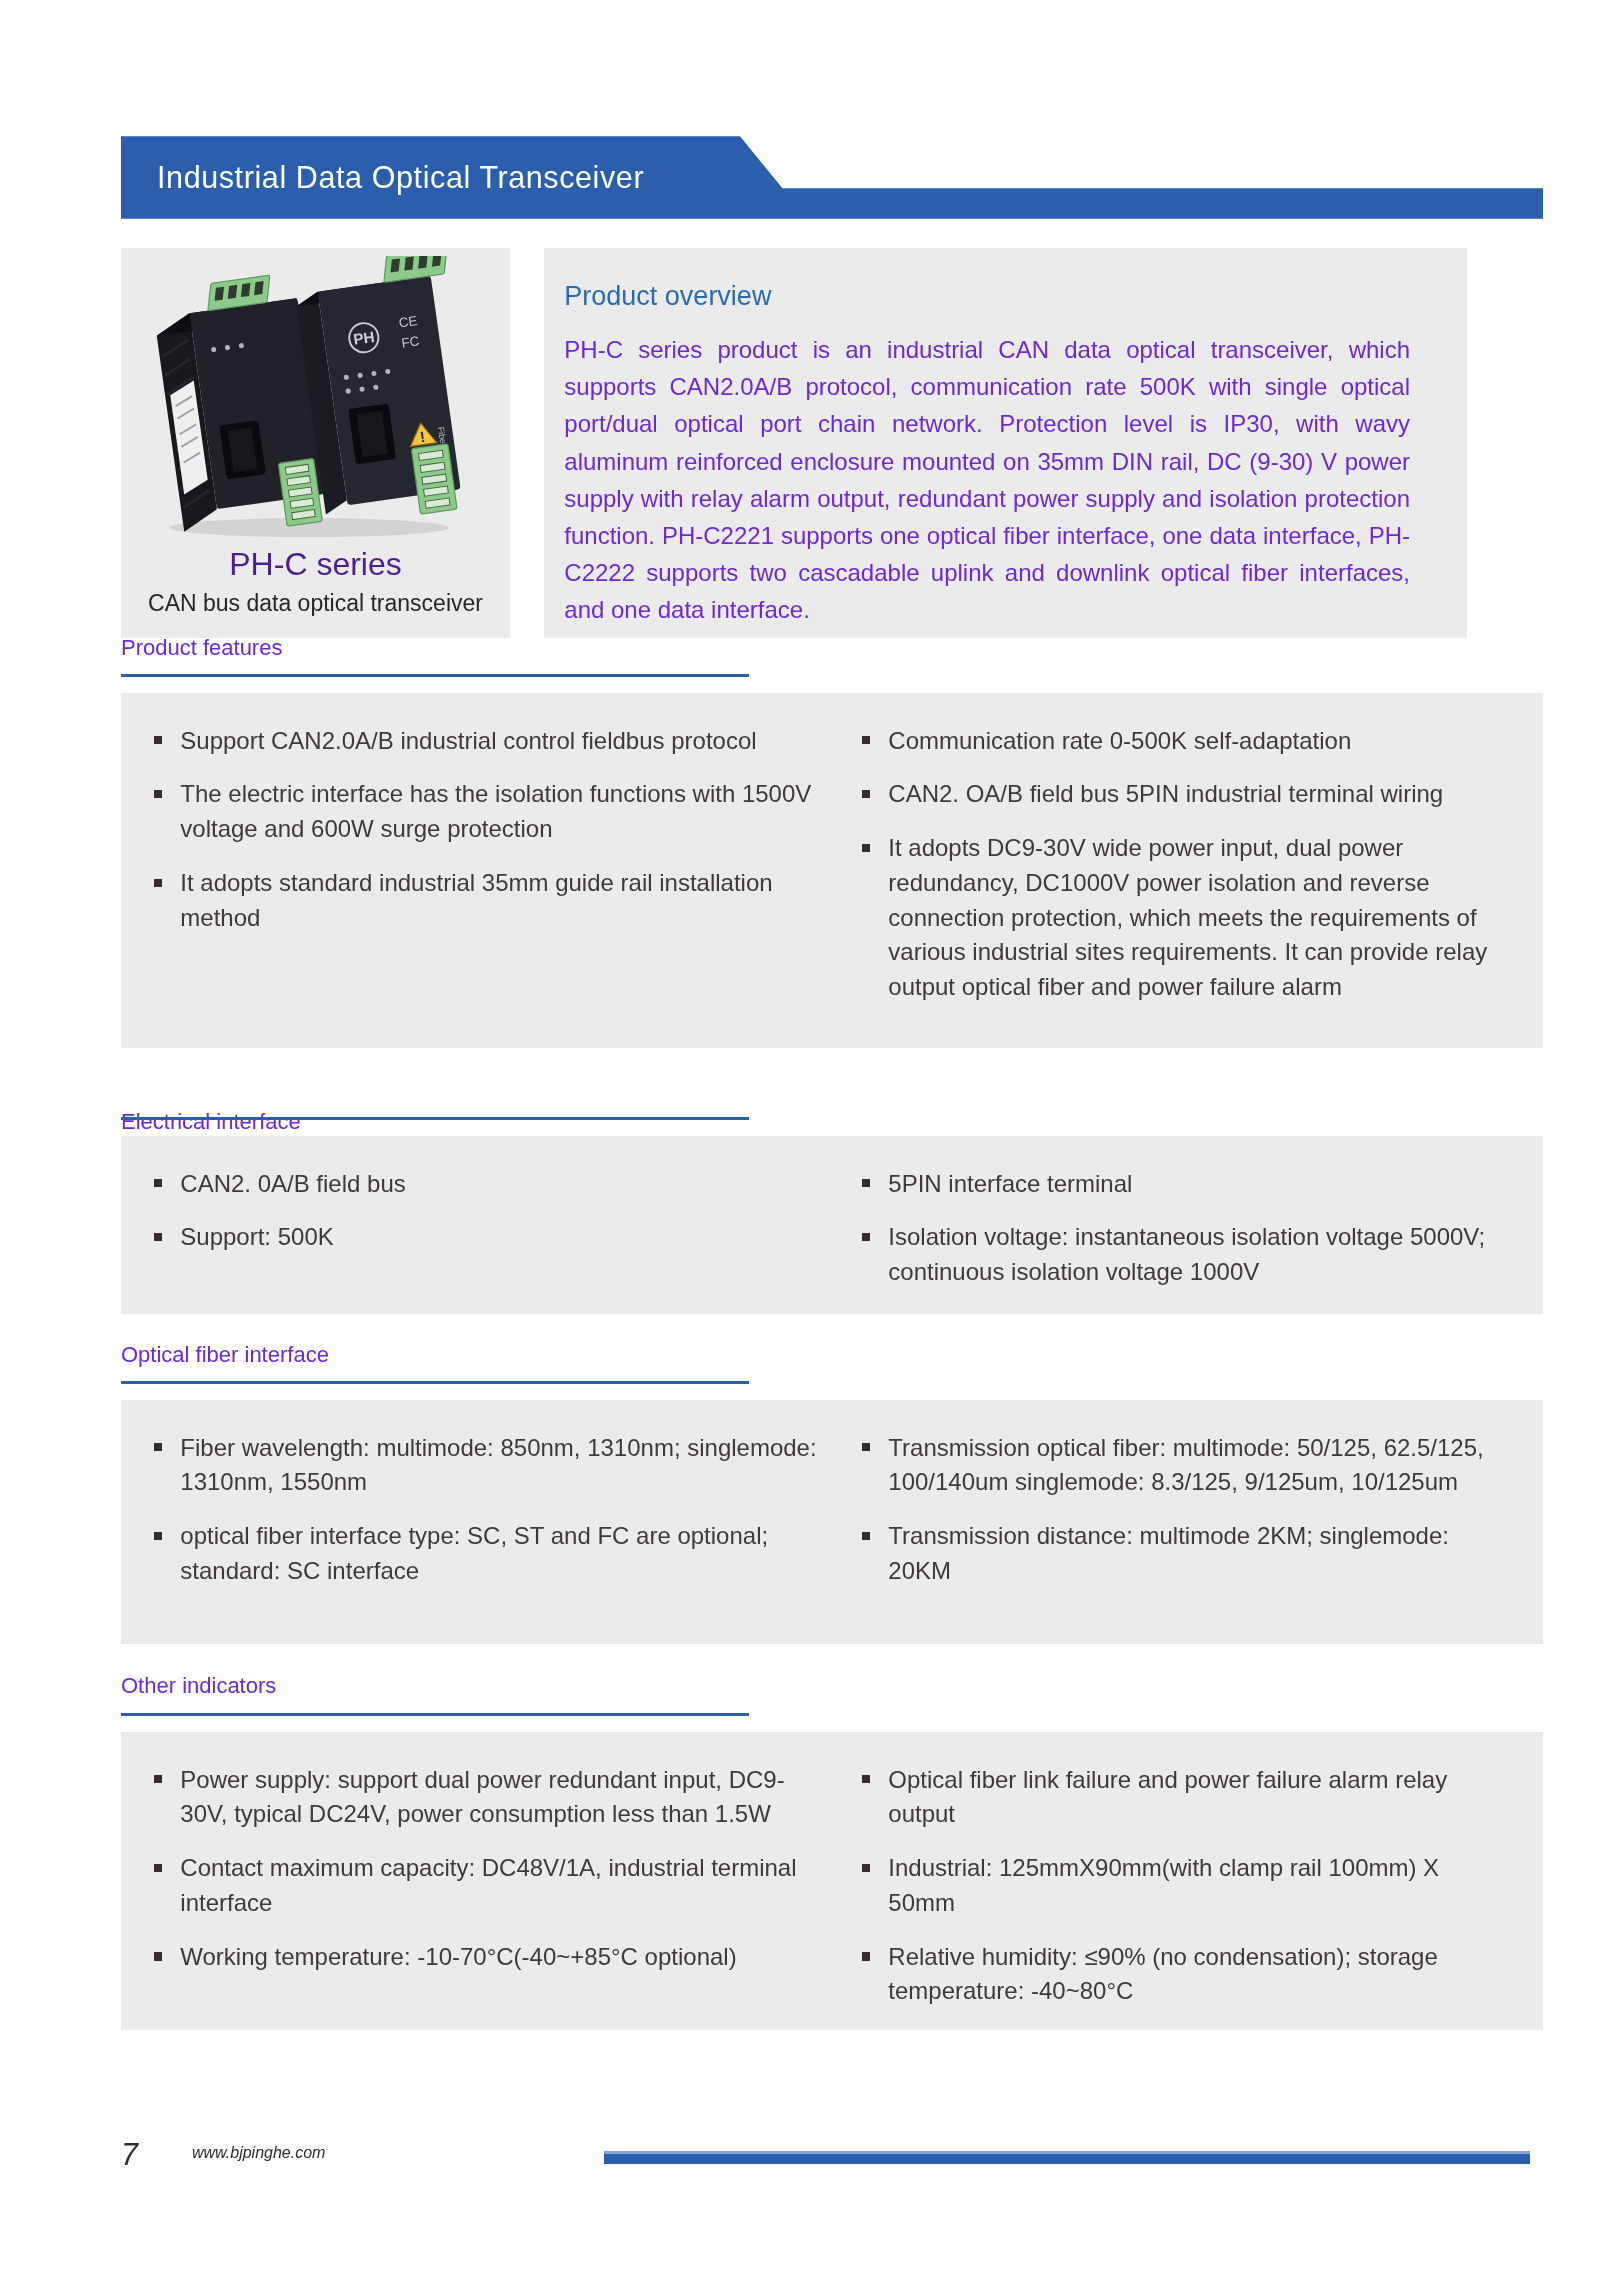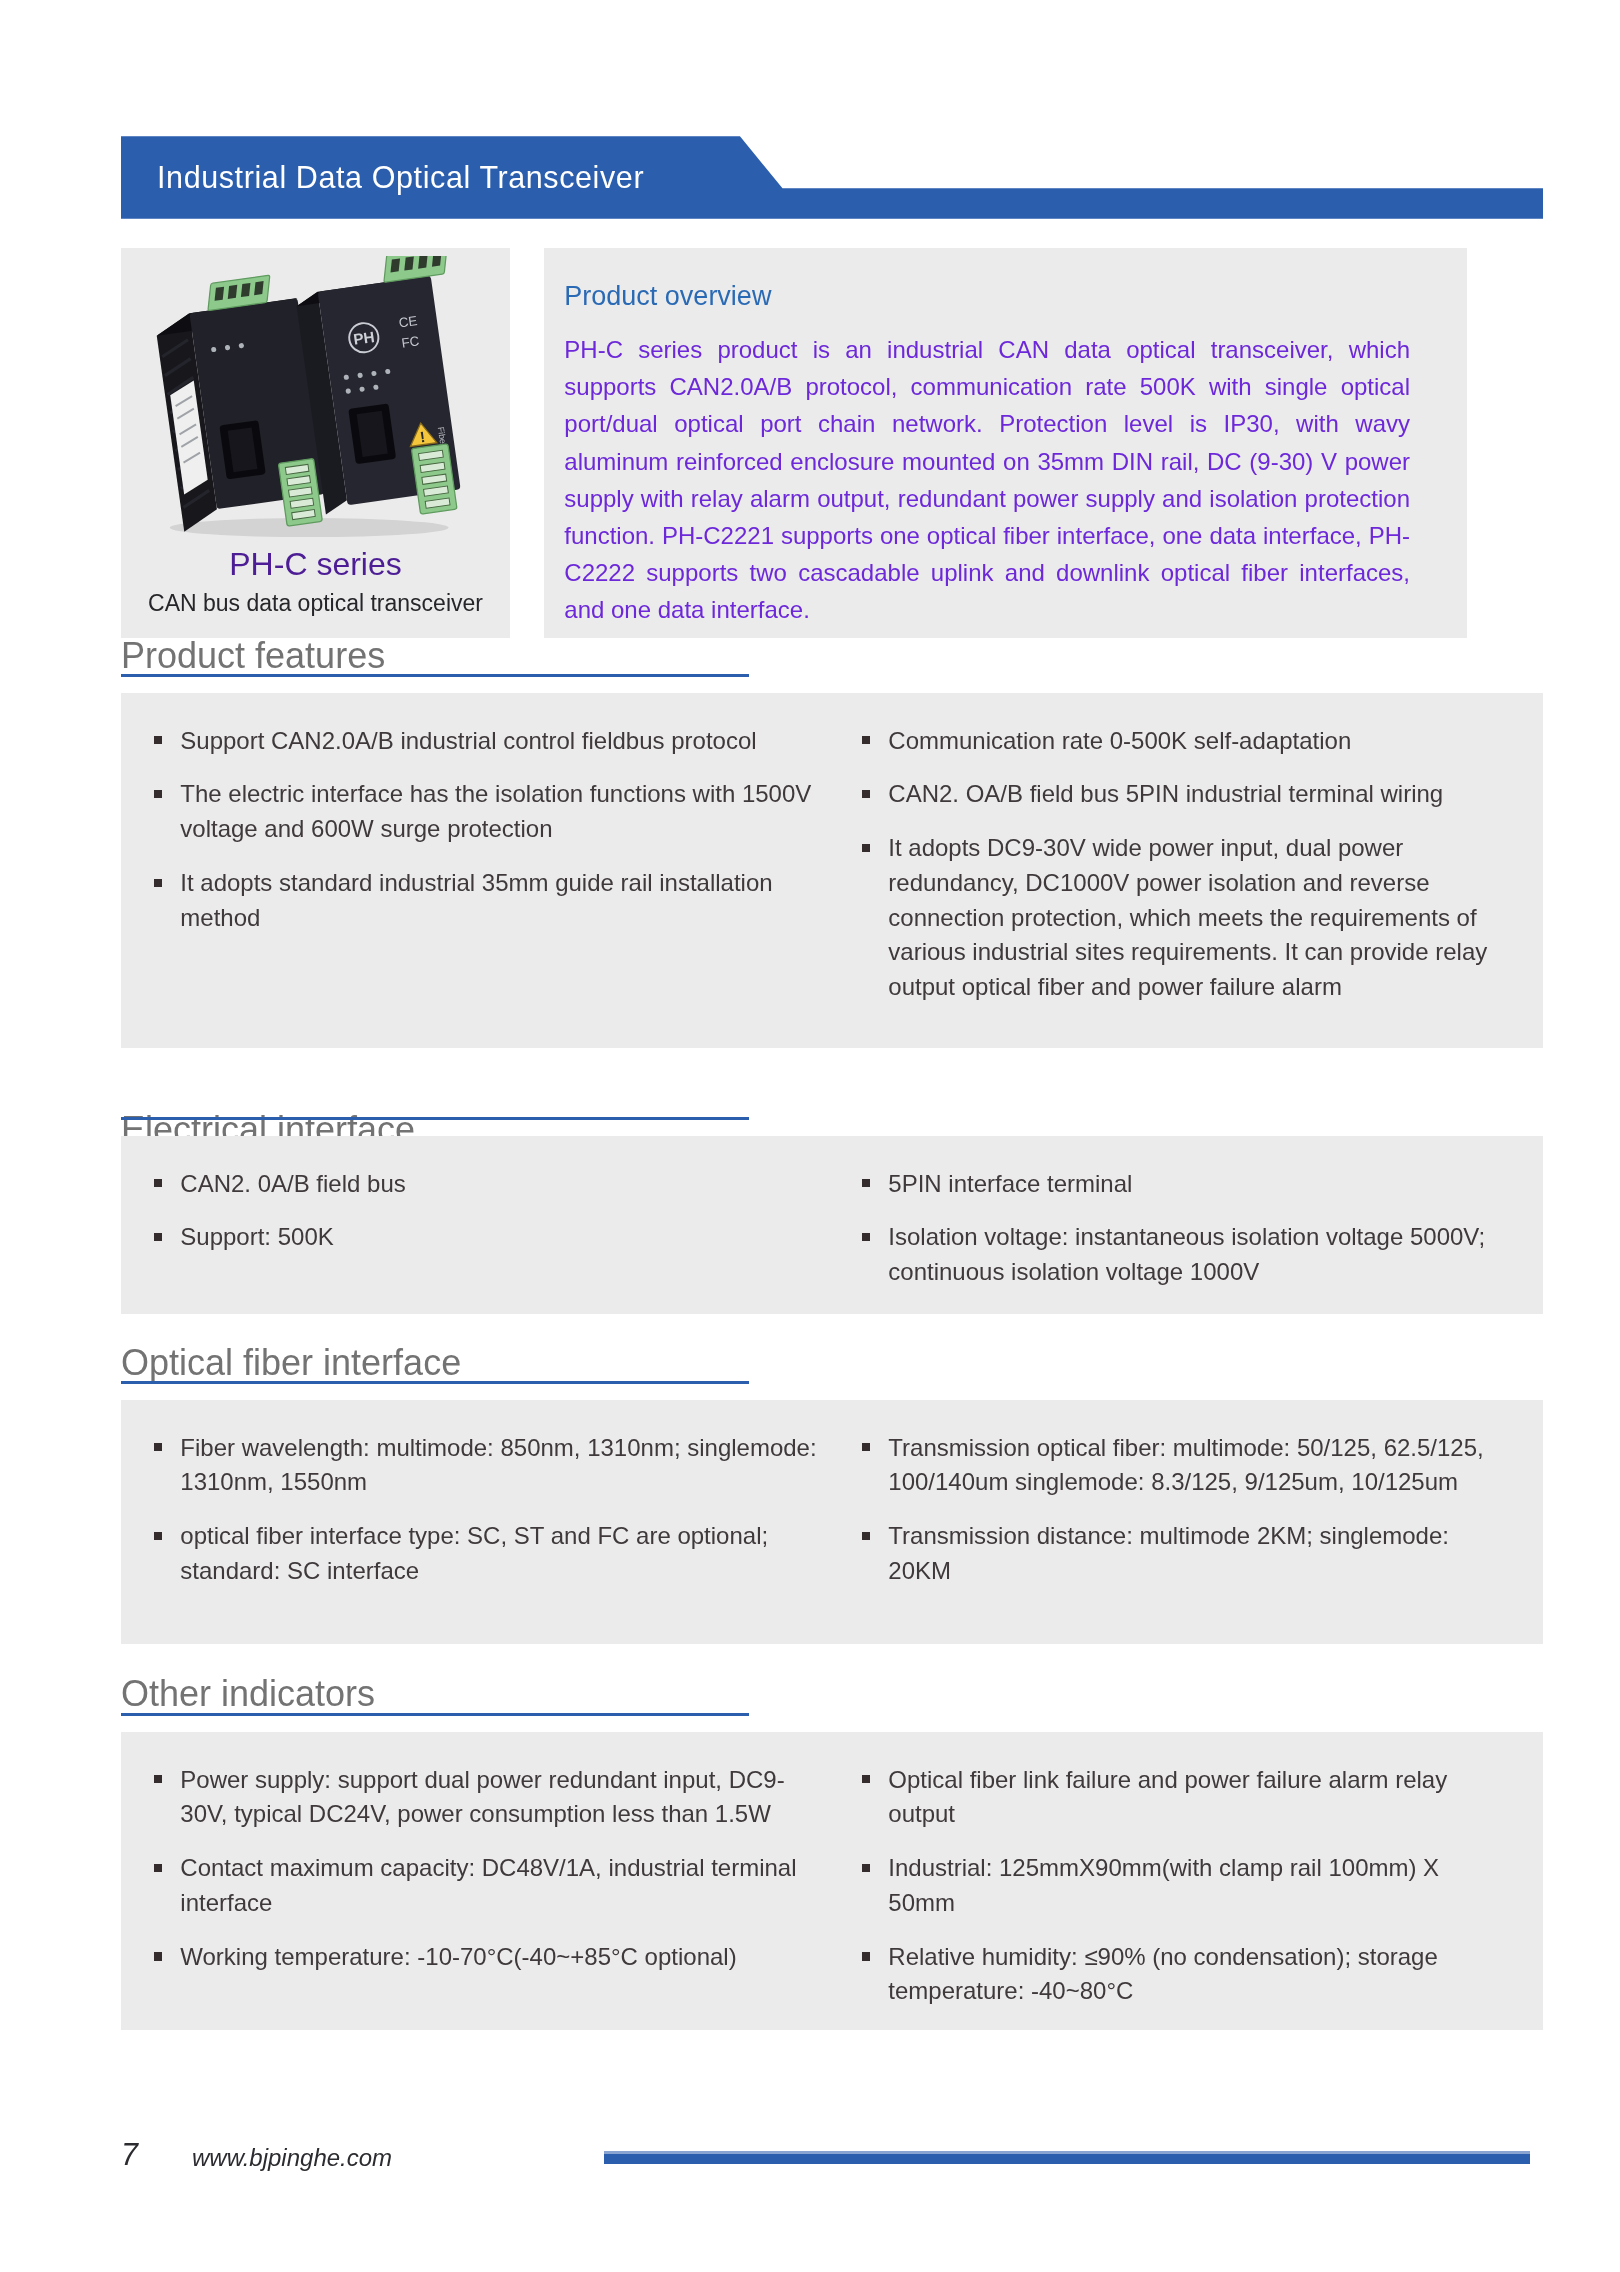"Product features" .sec-h { color: #737373 -> #6d28d9; font-size: 36px -> 22px }
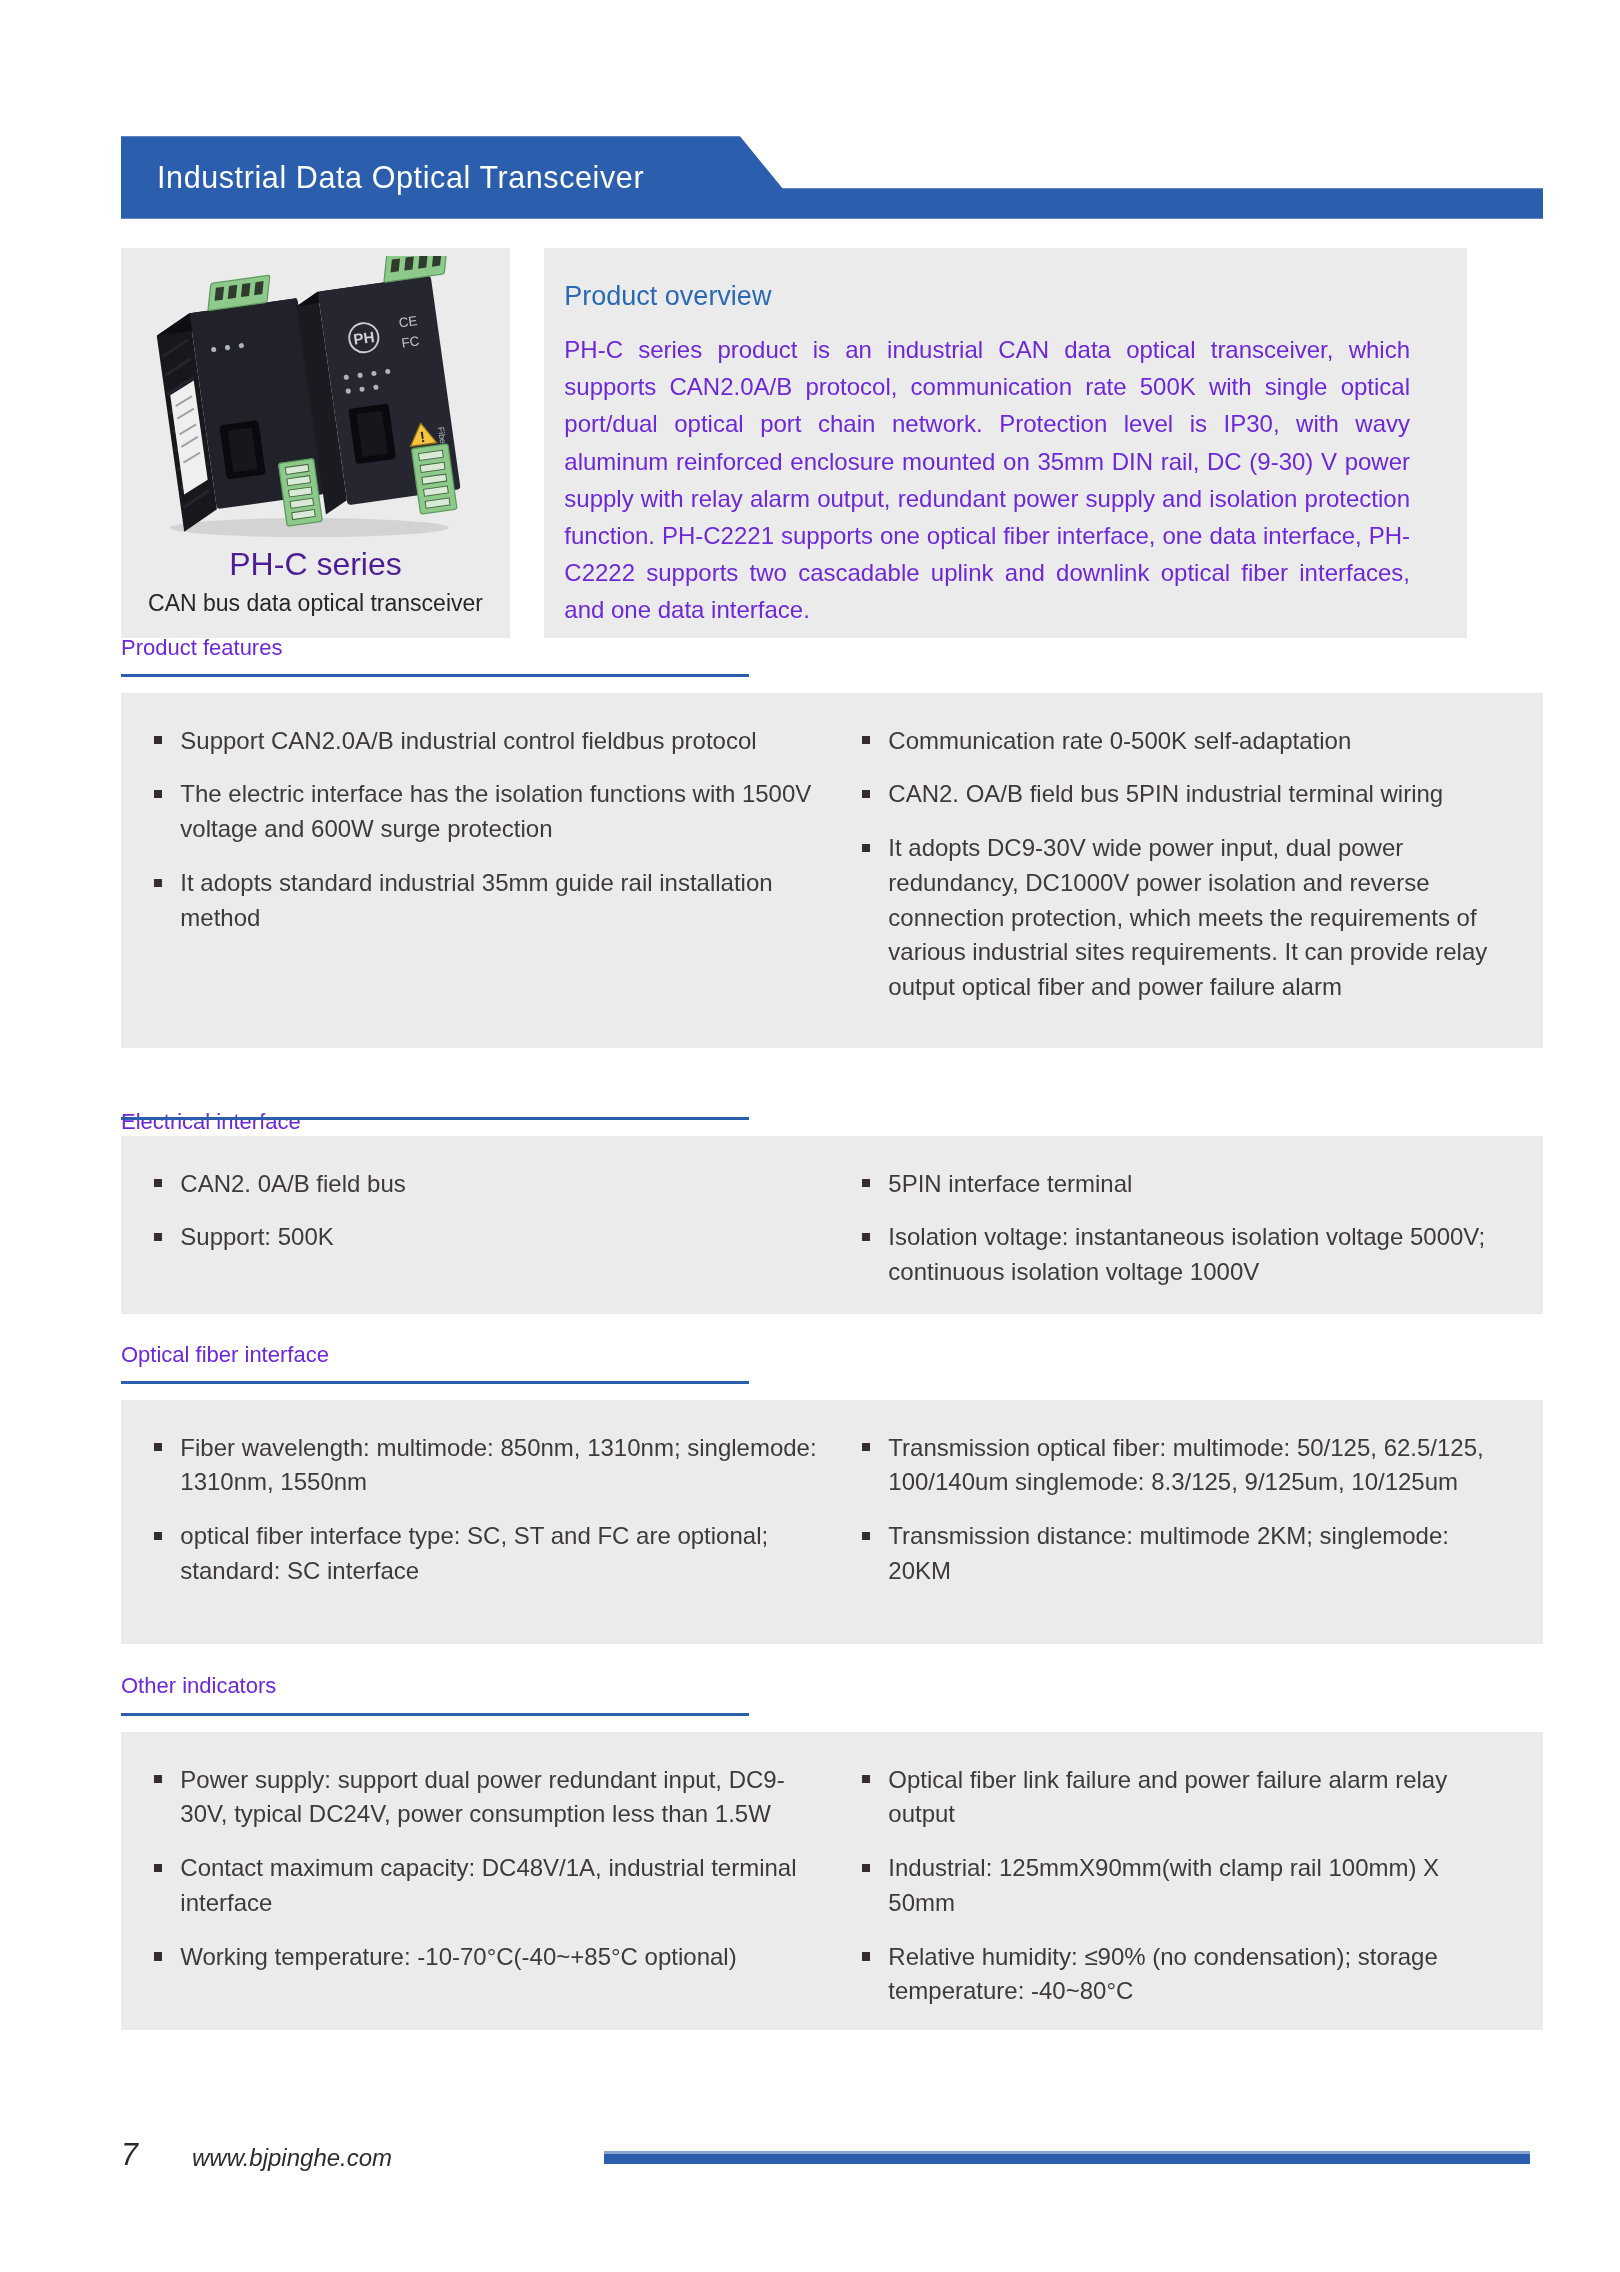"www.bjpinghe.com" .f-web { font-size: 24px -> 16px }
